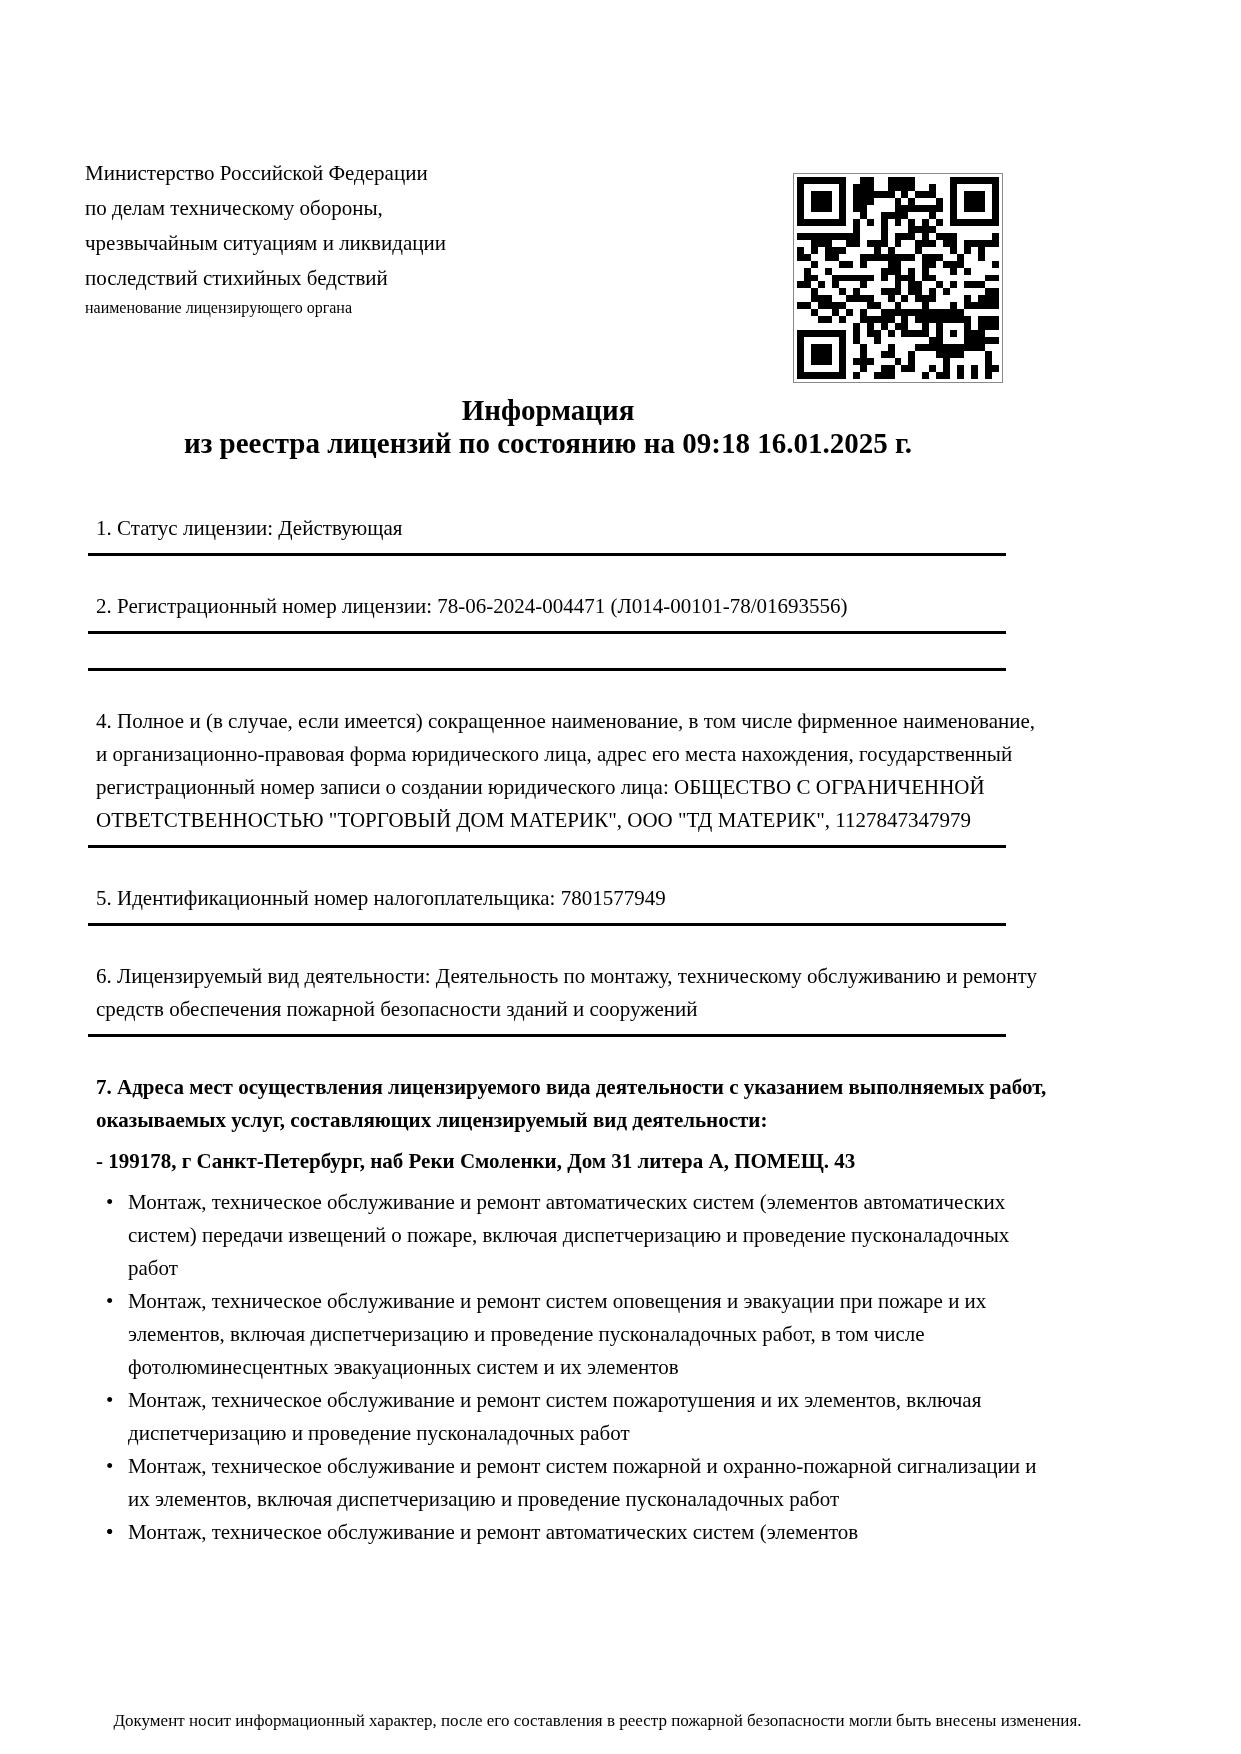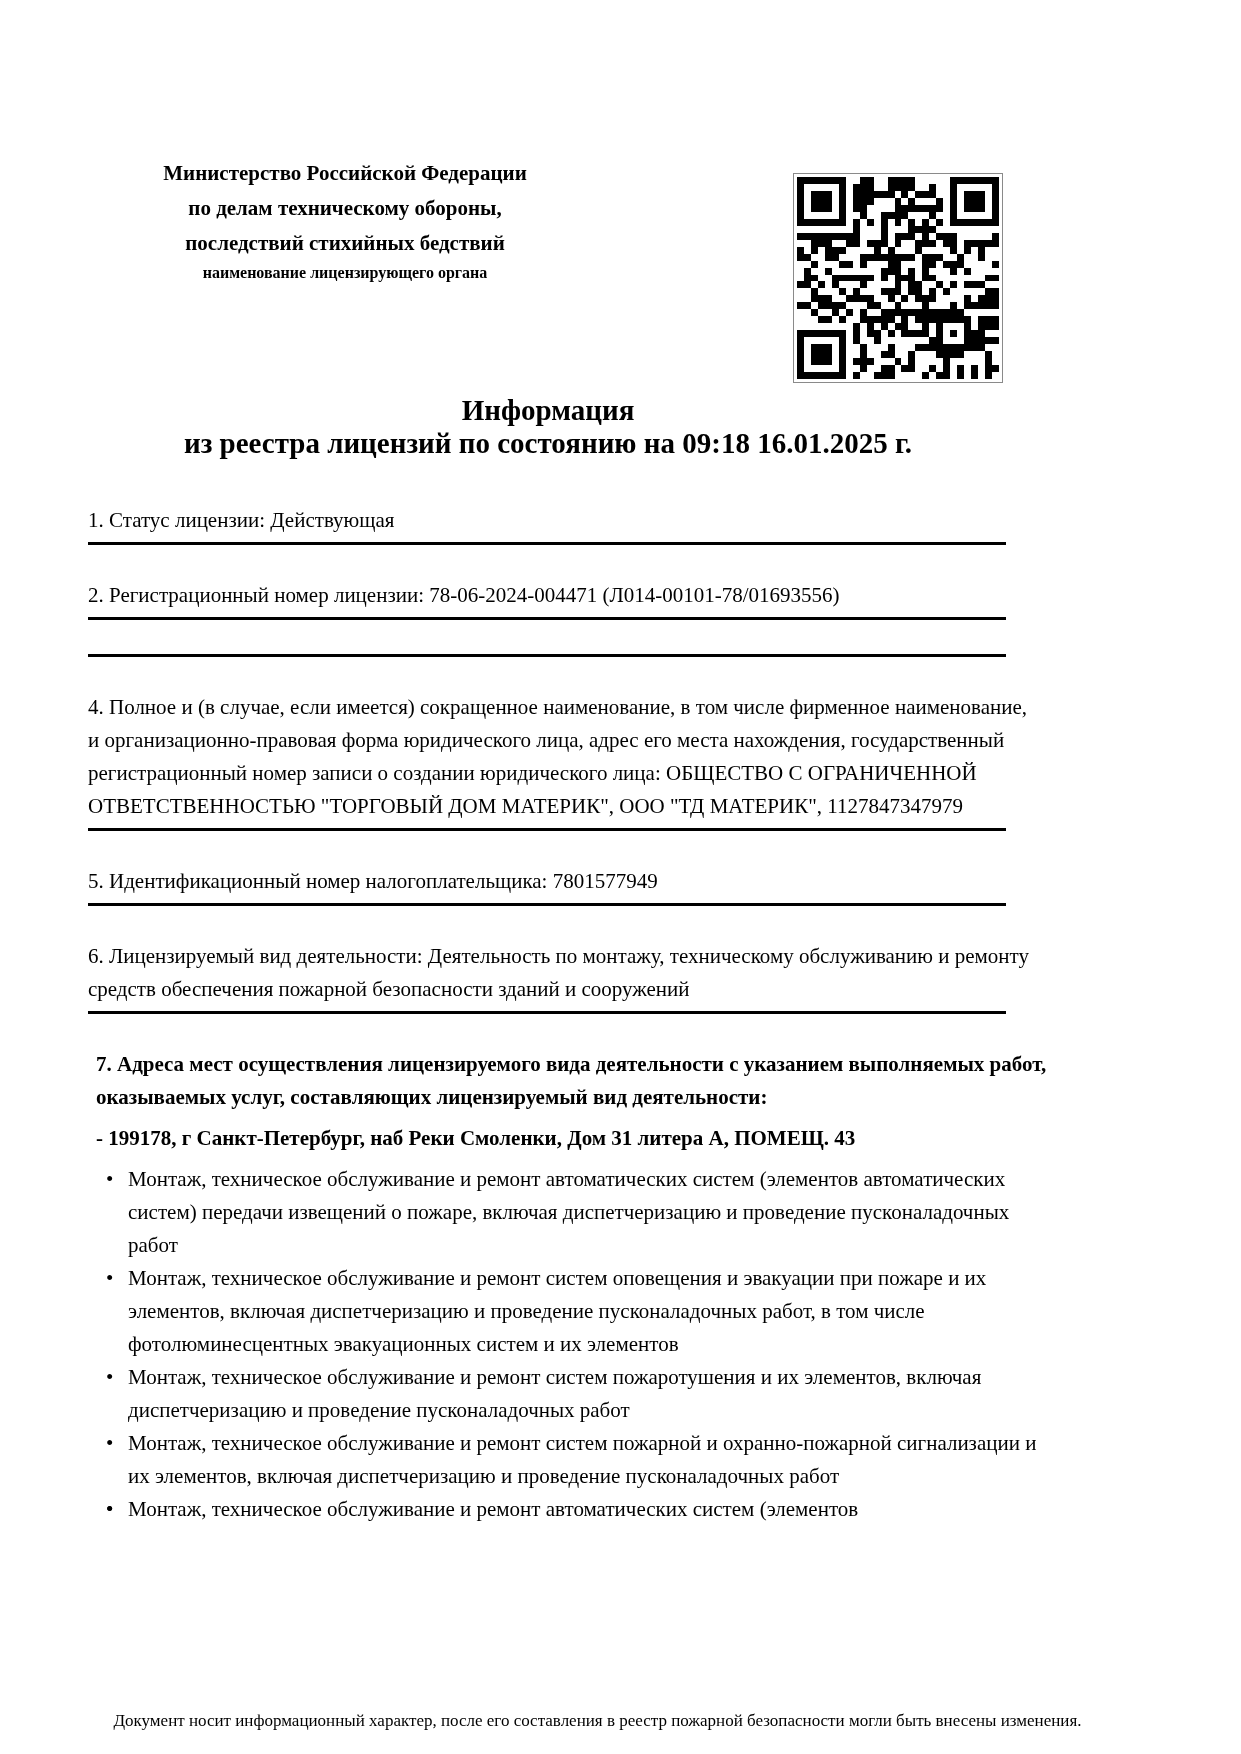"Министерство Российской Федерации" .ministry { font-weight: bold -> none; text-align: center -> left }
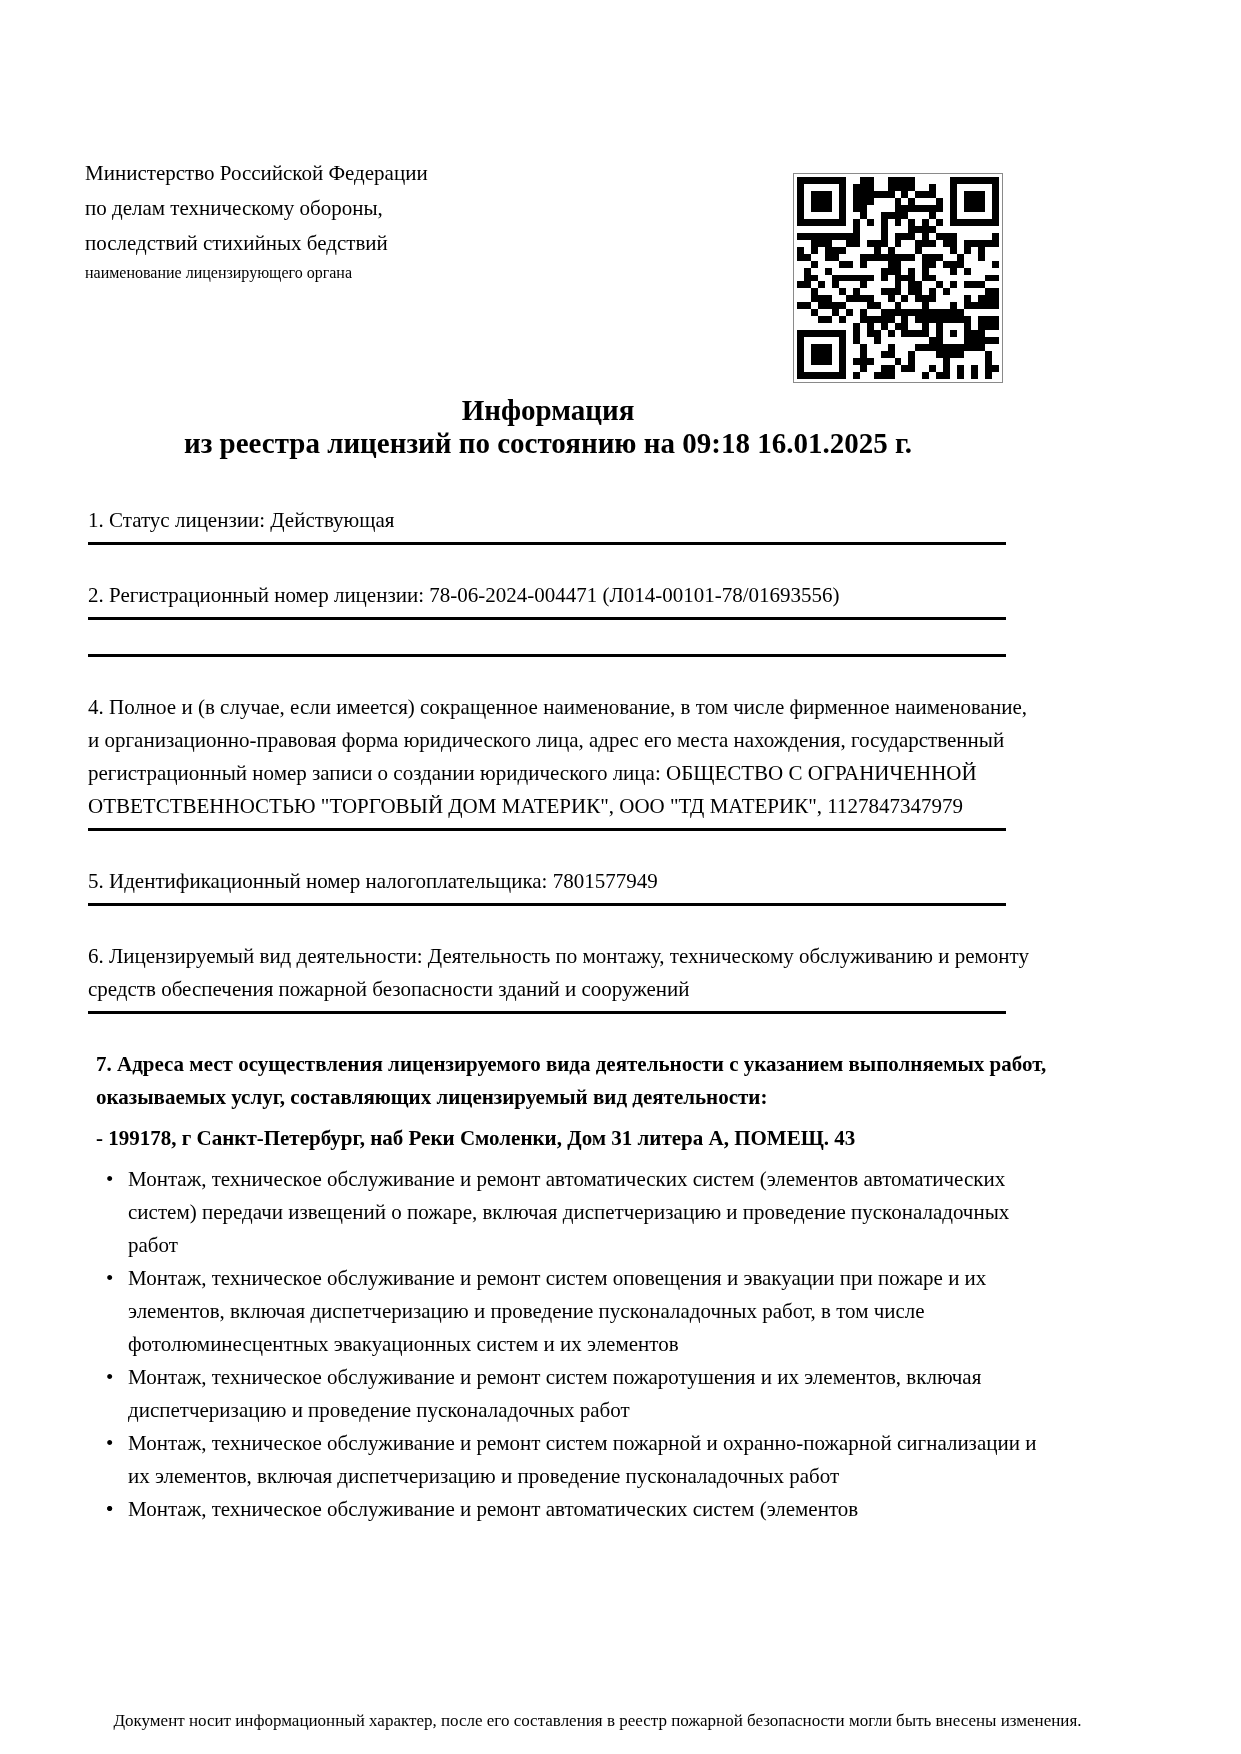"чрезвычайным ситуациям и ликвидации" div { html: none -> <div>чрезвычайным ситуациям и ликвидации</div> }
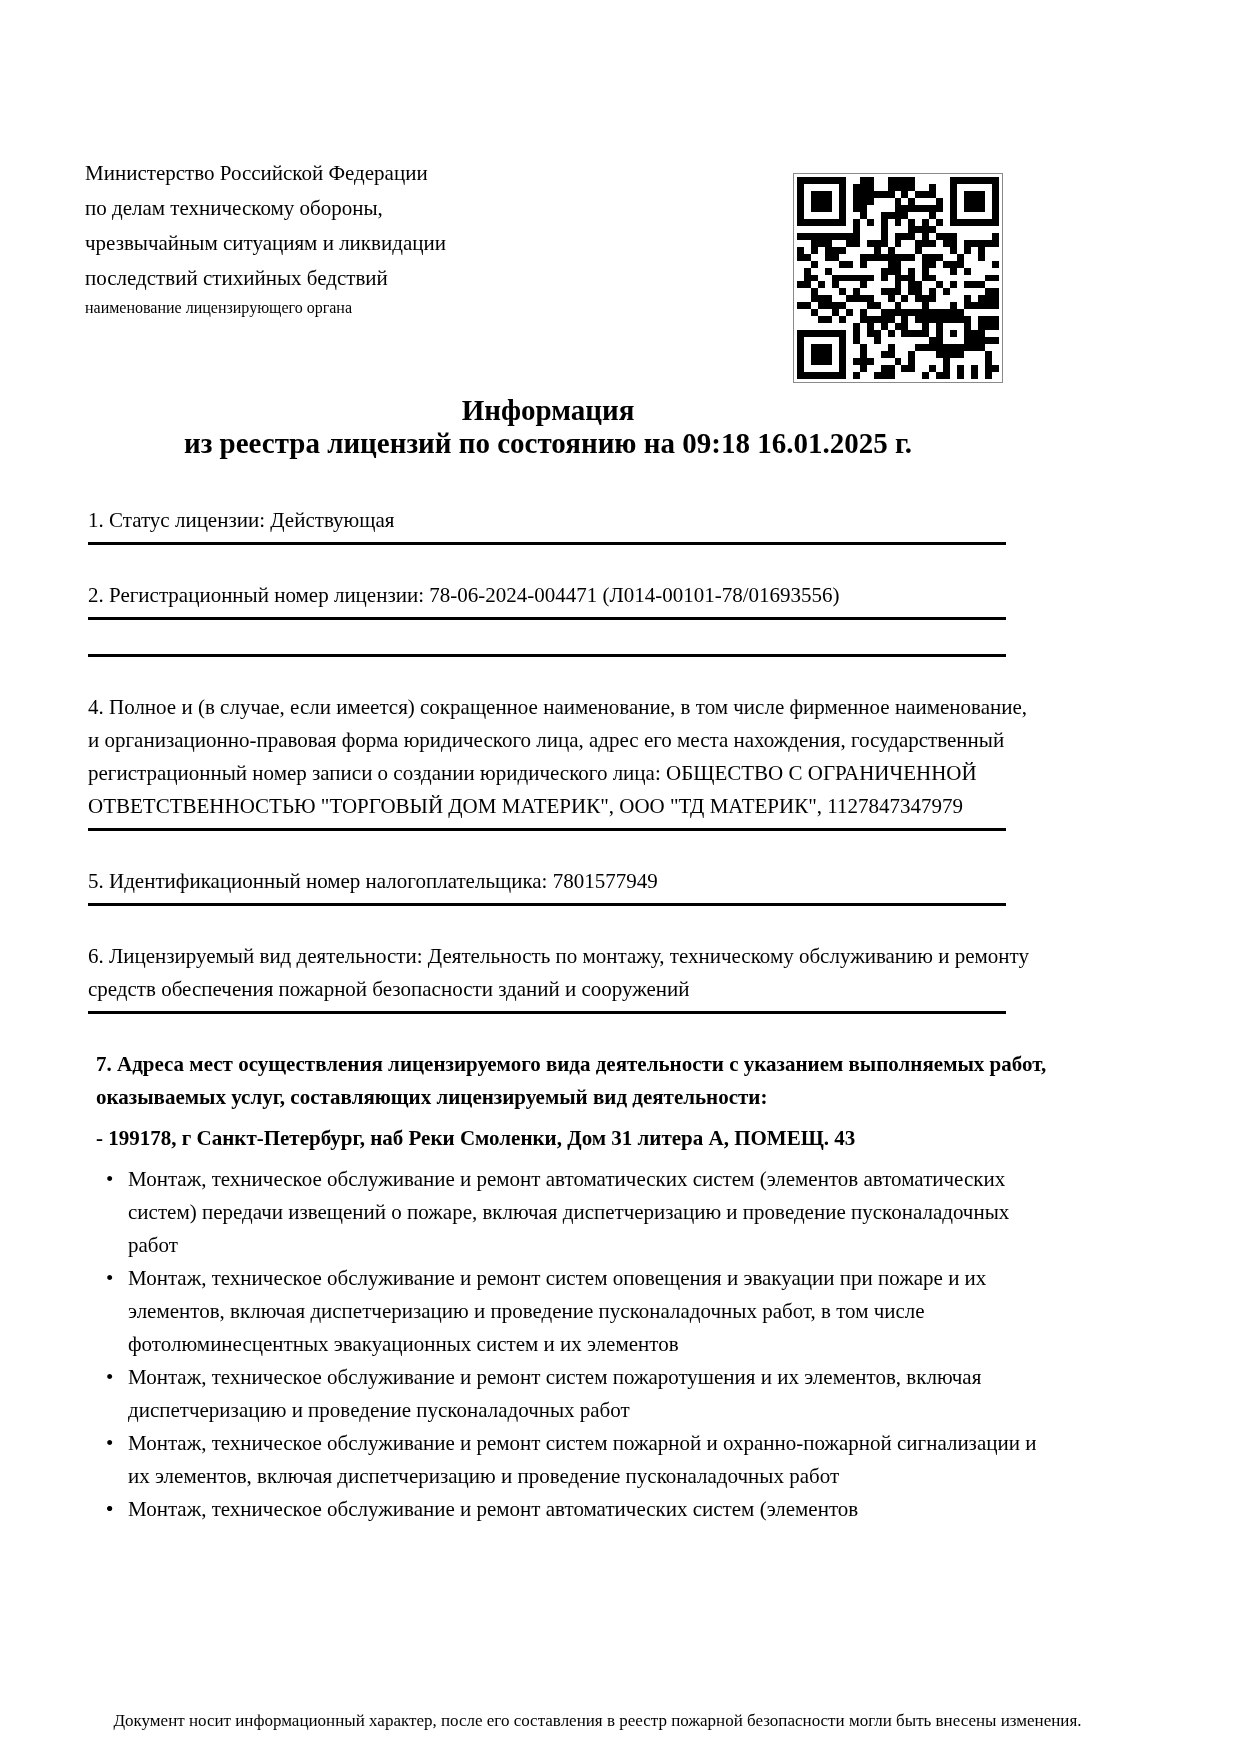"1. Статус лицензии: Действующая" .item p { margin: 0 -> 8px }
